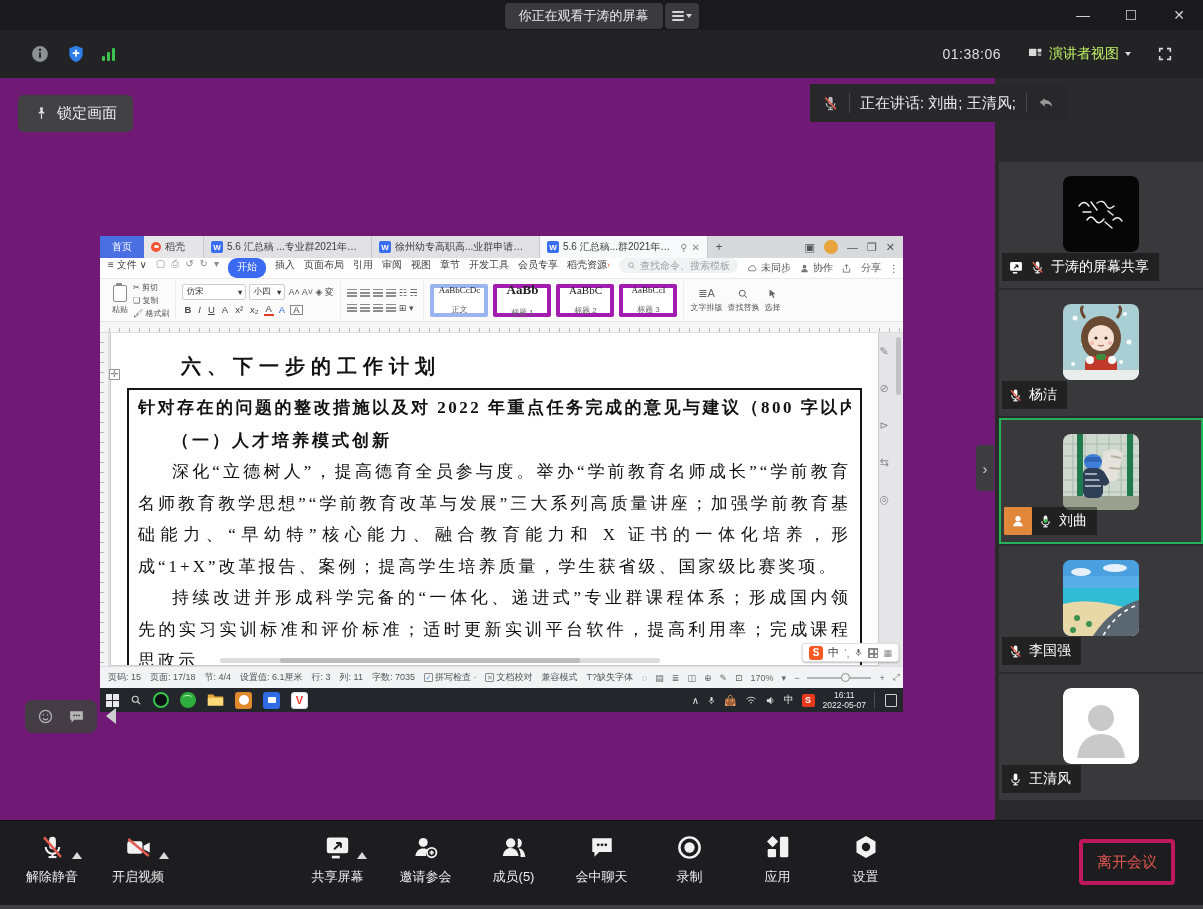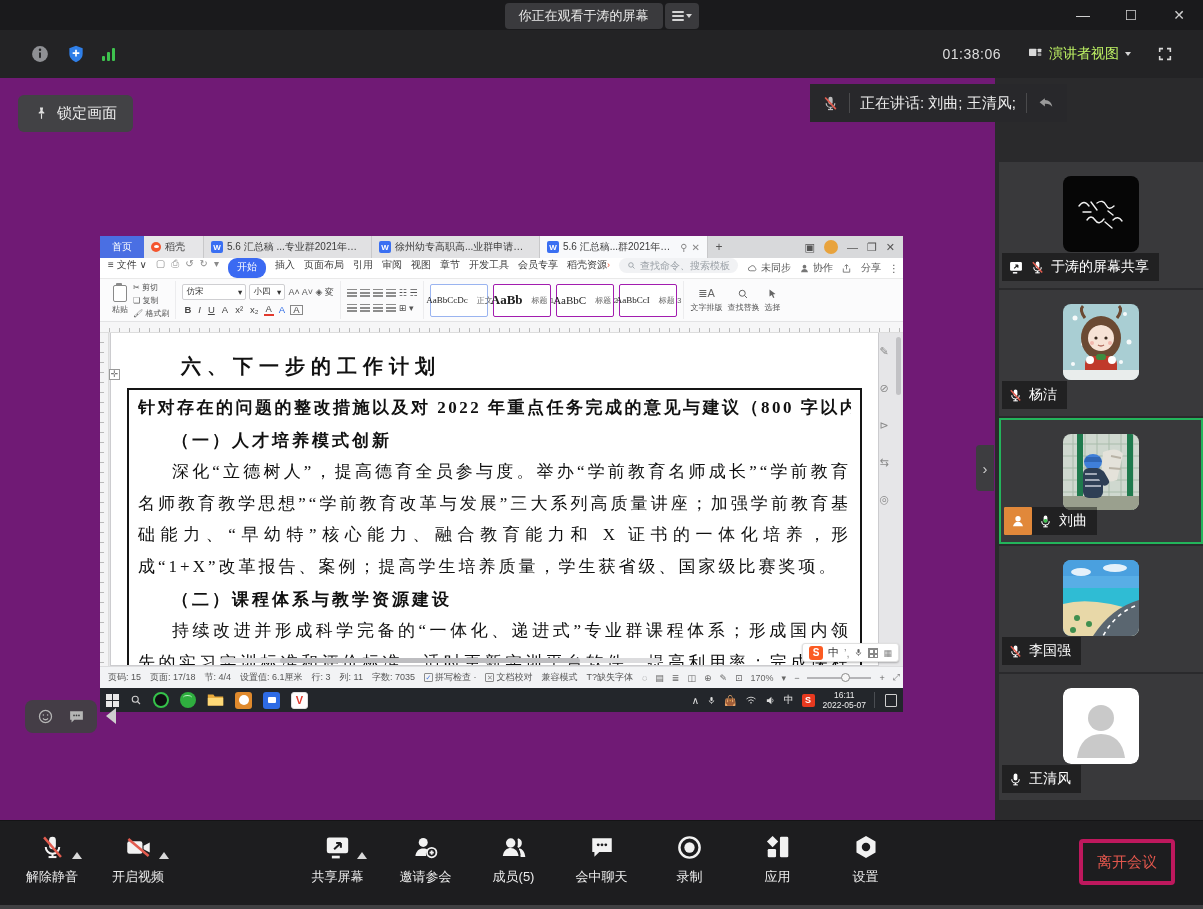"AaBbCcDc" .stylechip { border: 1px solid #a21caf -> 4px solid #a21caf; flex-direction: row -> column }
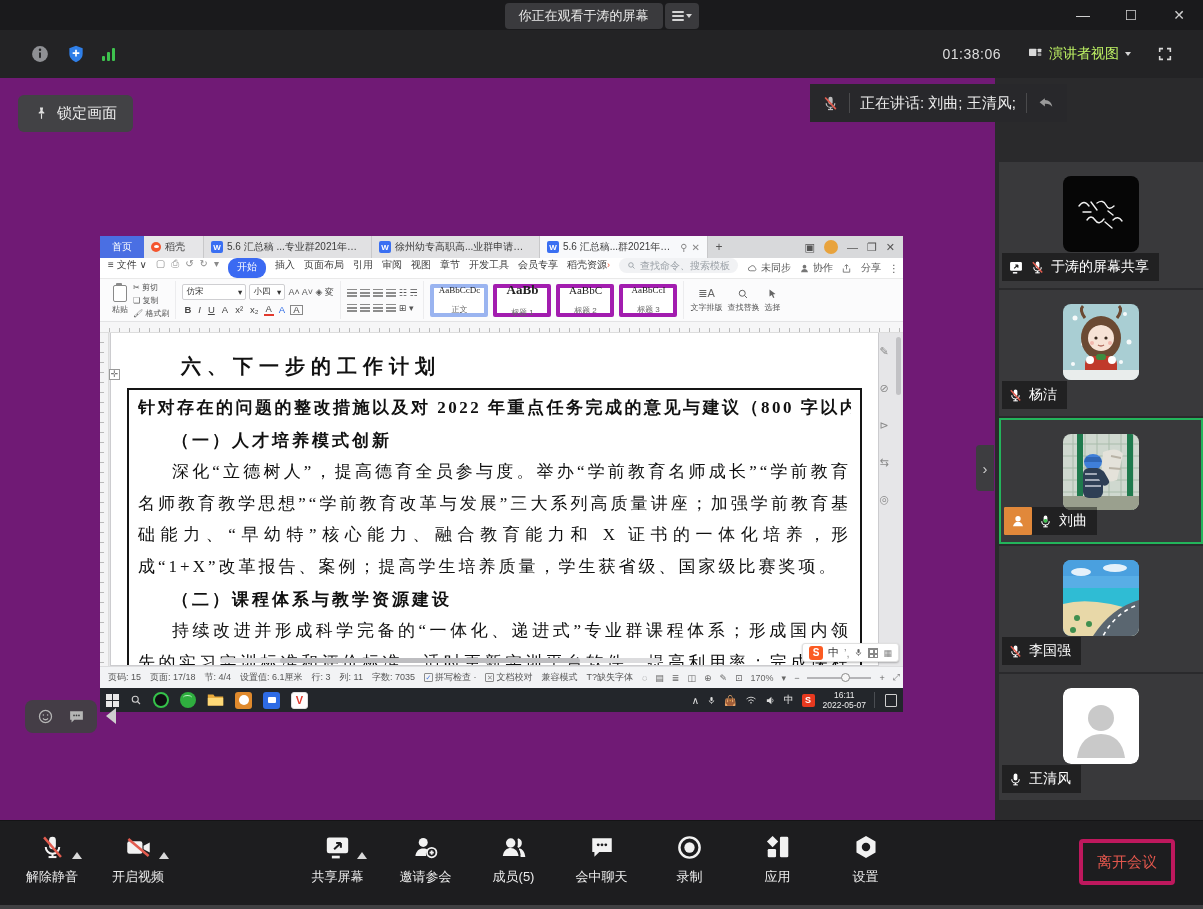"（二）课程体系与教学资源建设" div.doc-sec { html: <div>（二）课程体系与教学资源建设</div> -> none }
